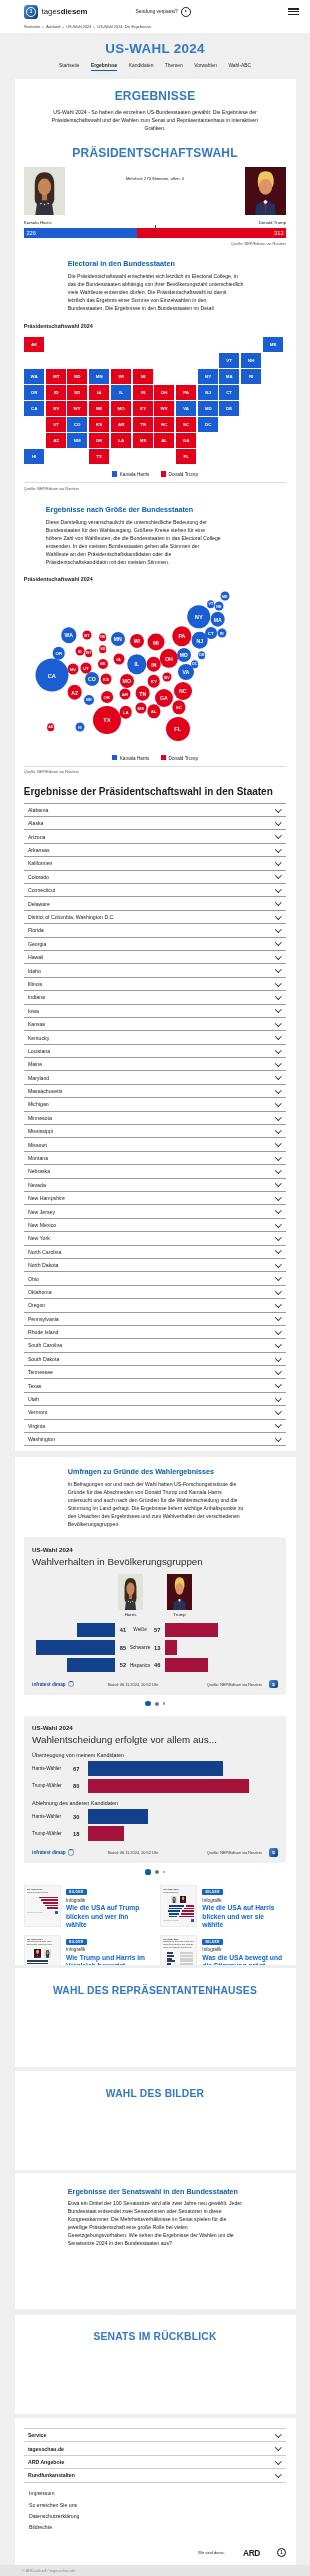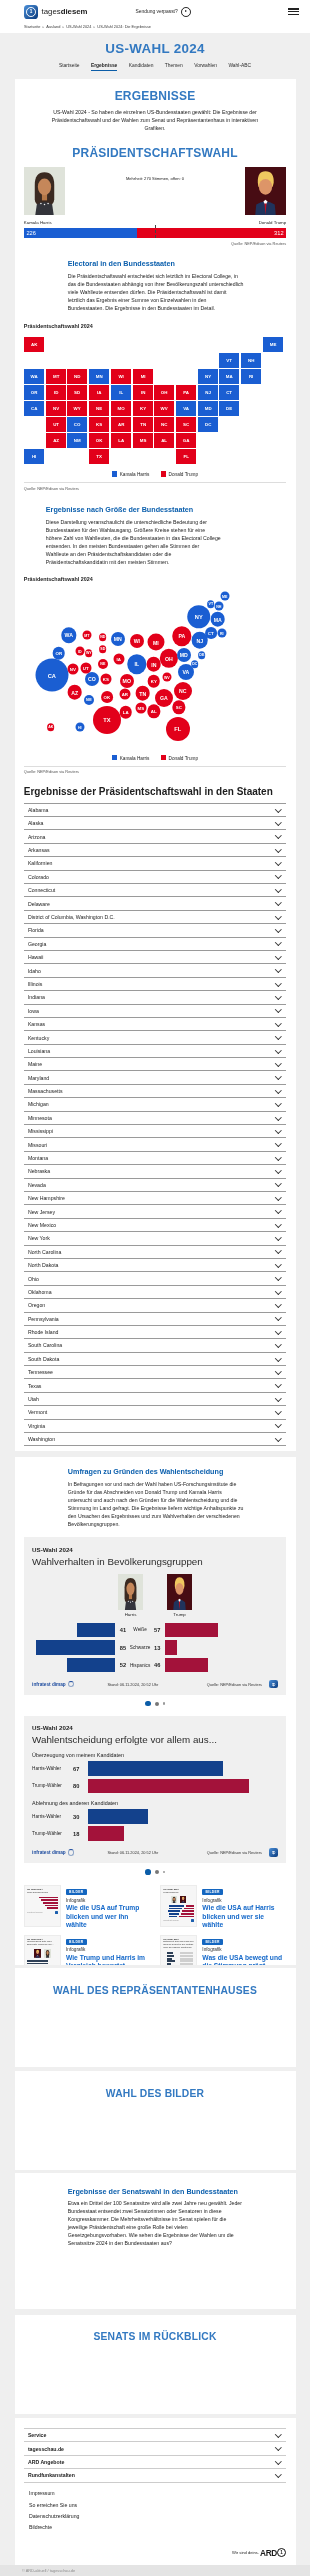"Umfragen zu Gründen des Wahlentscheidung" div.h-sub { text: Gründen des Wahlentscheidung -> Gründe des Wahlergebnisses }
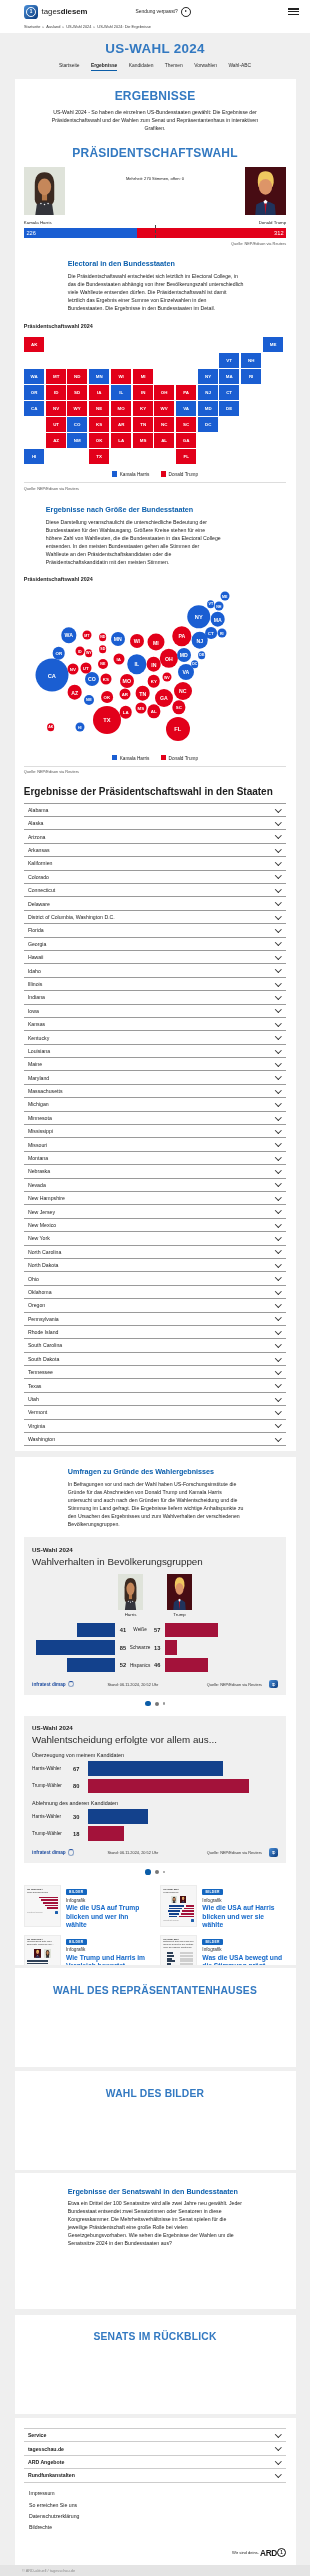"ARD" .ard-line { gap: 1px -> 18px }
